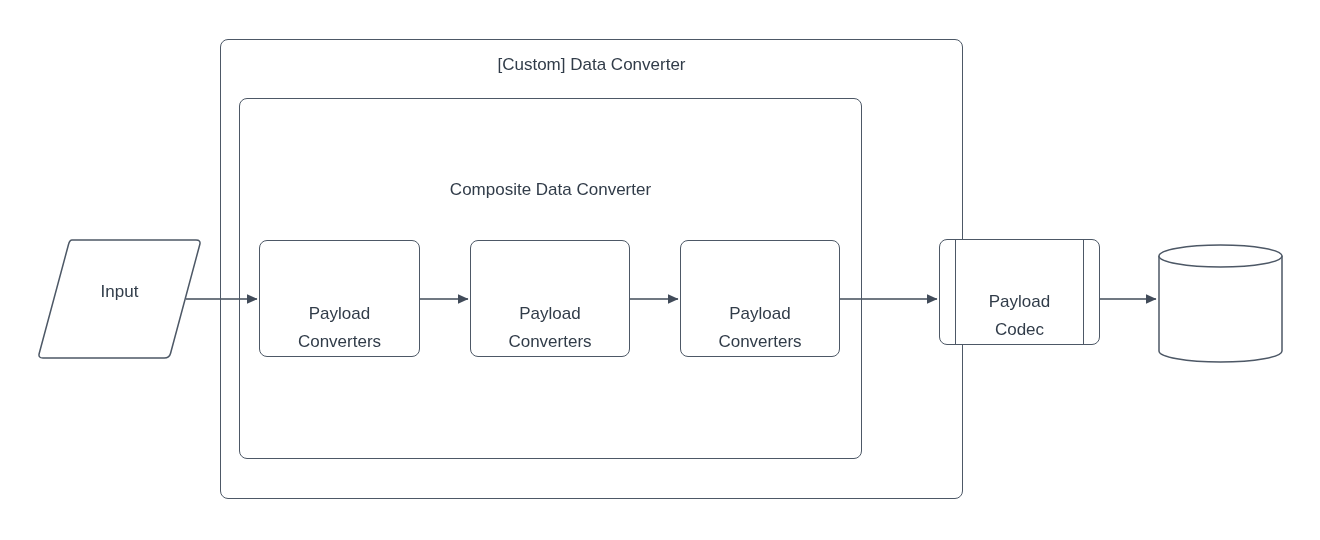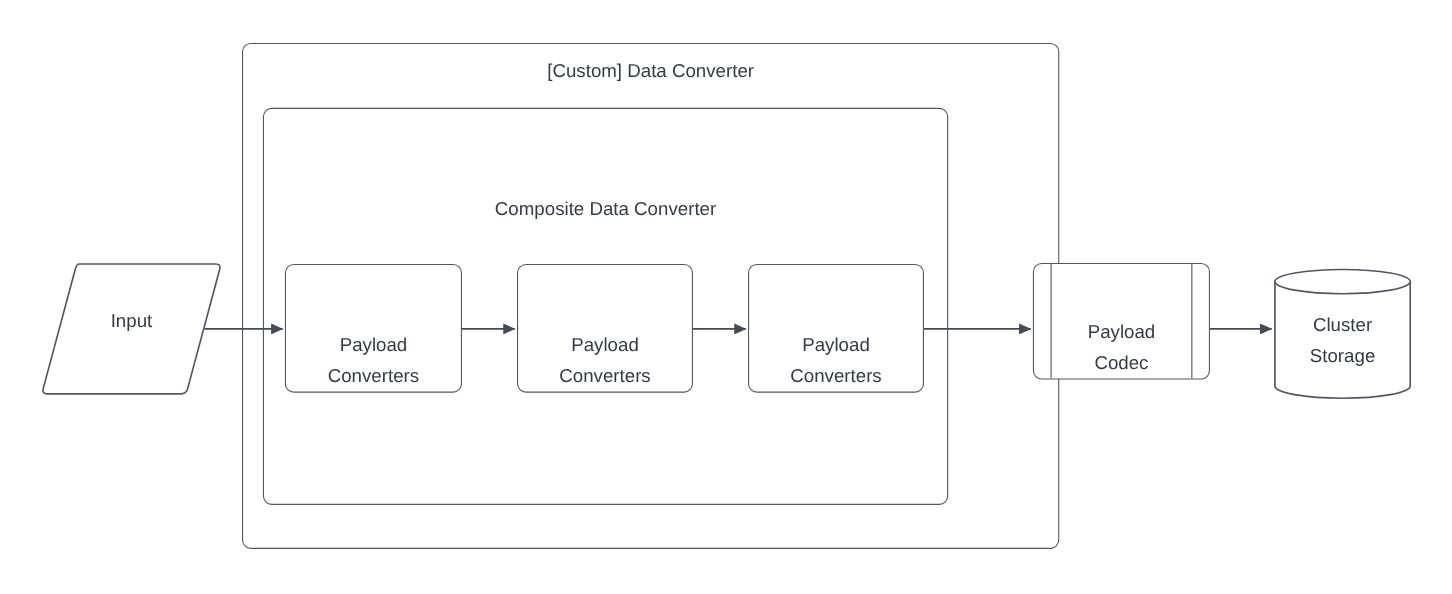"Cluster Storage" div.shape-label { html: <div> <span>Cluster Storage</span> </div> -> none }
